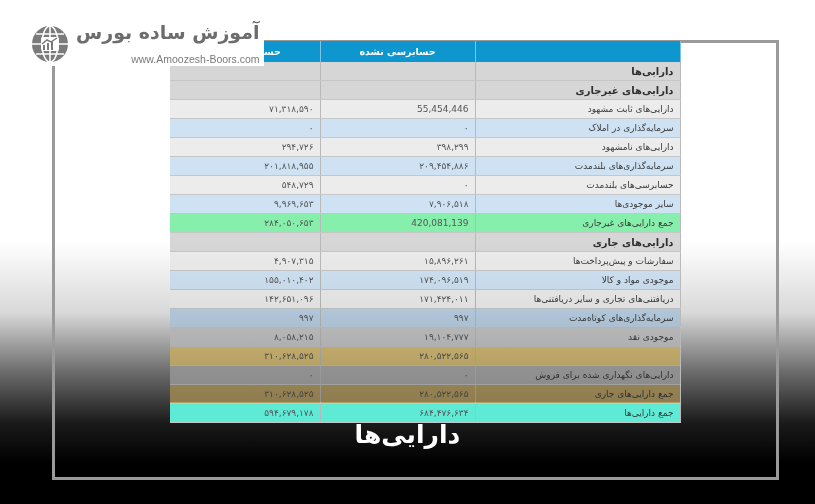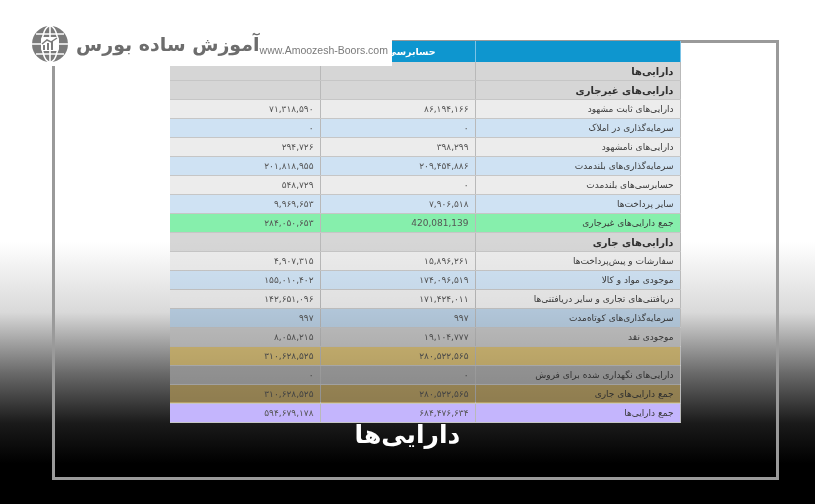"آموزش ساده بورس" .logo-text { align-items: center -> flex-end; flex-direction: none -> column }
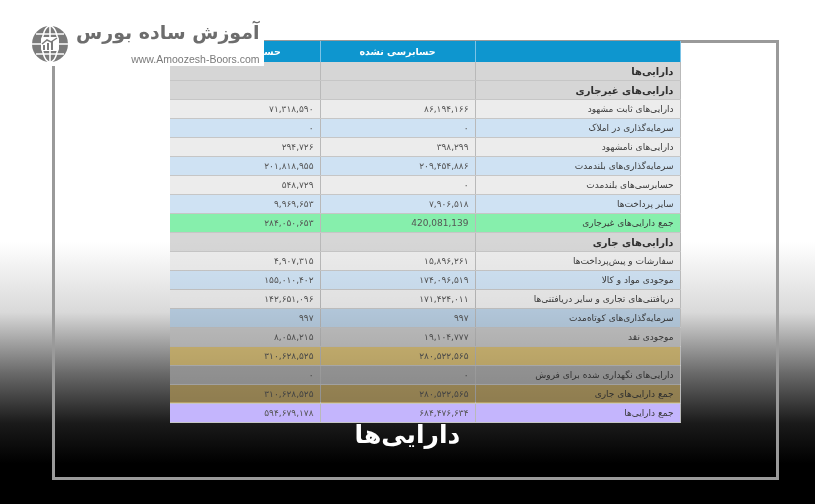"۸۶,۱۹۴,۱۶۶" td.num { text: ۸۶,۱۹۴,۱۶۶ -> 55,454,446 }
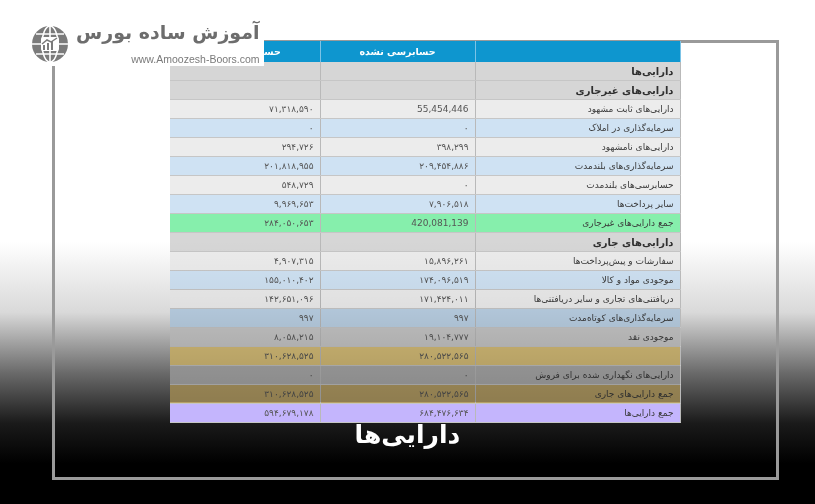"سایر پرداخت‌ها" td.label { text: پرداخت -> موجودی }
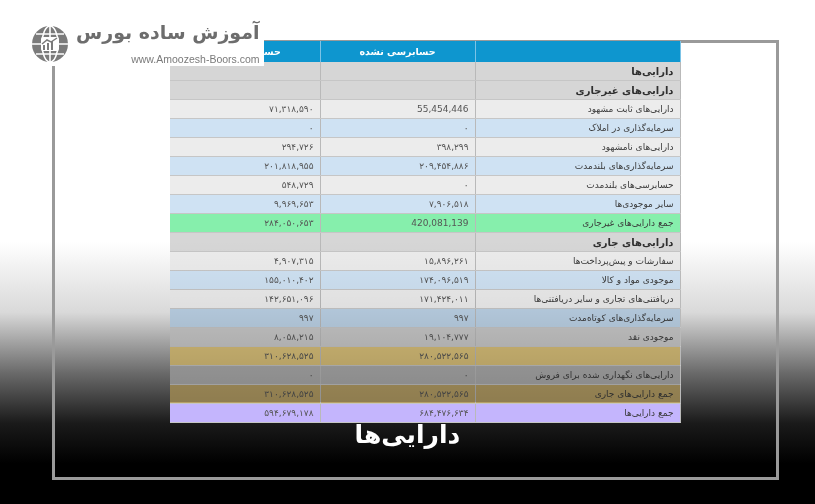"۵۹۴,۶۷۹,۱۷۸" tr.yellow4 td { background: #c4b5fd -> #5eead4 }
